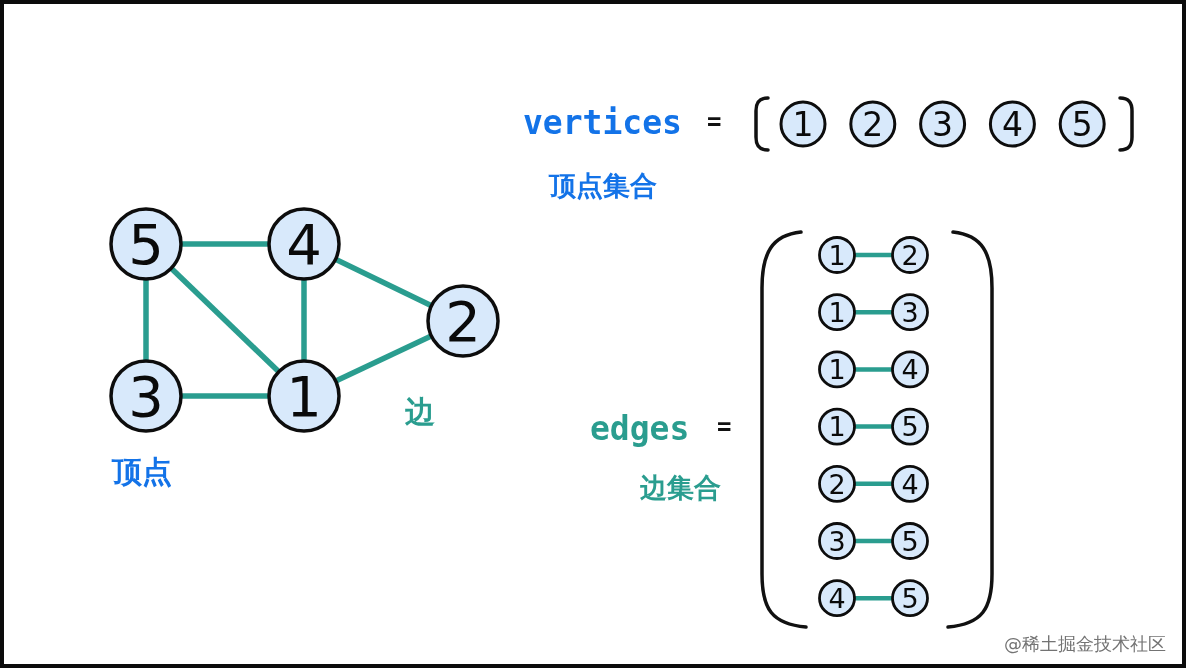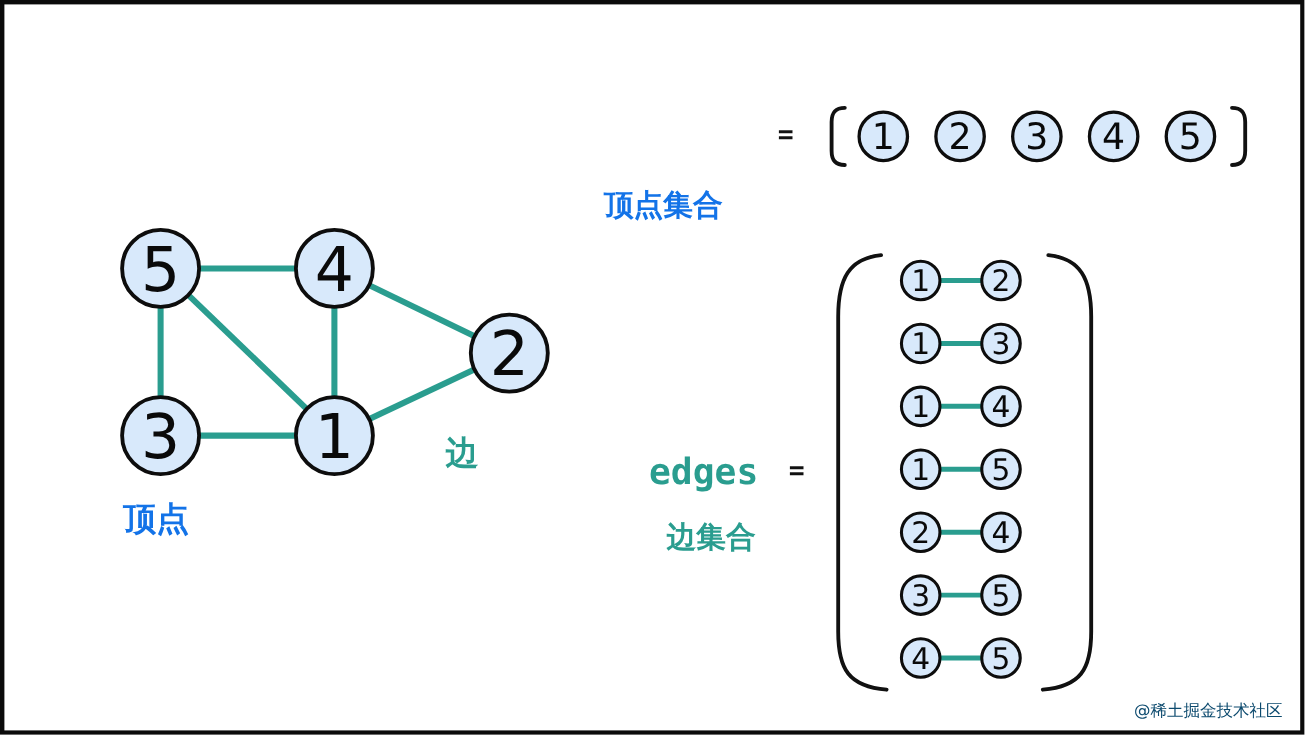"vertices" div.abs { html: none -> <div>vertices</div> }
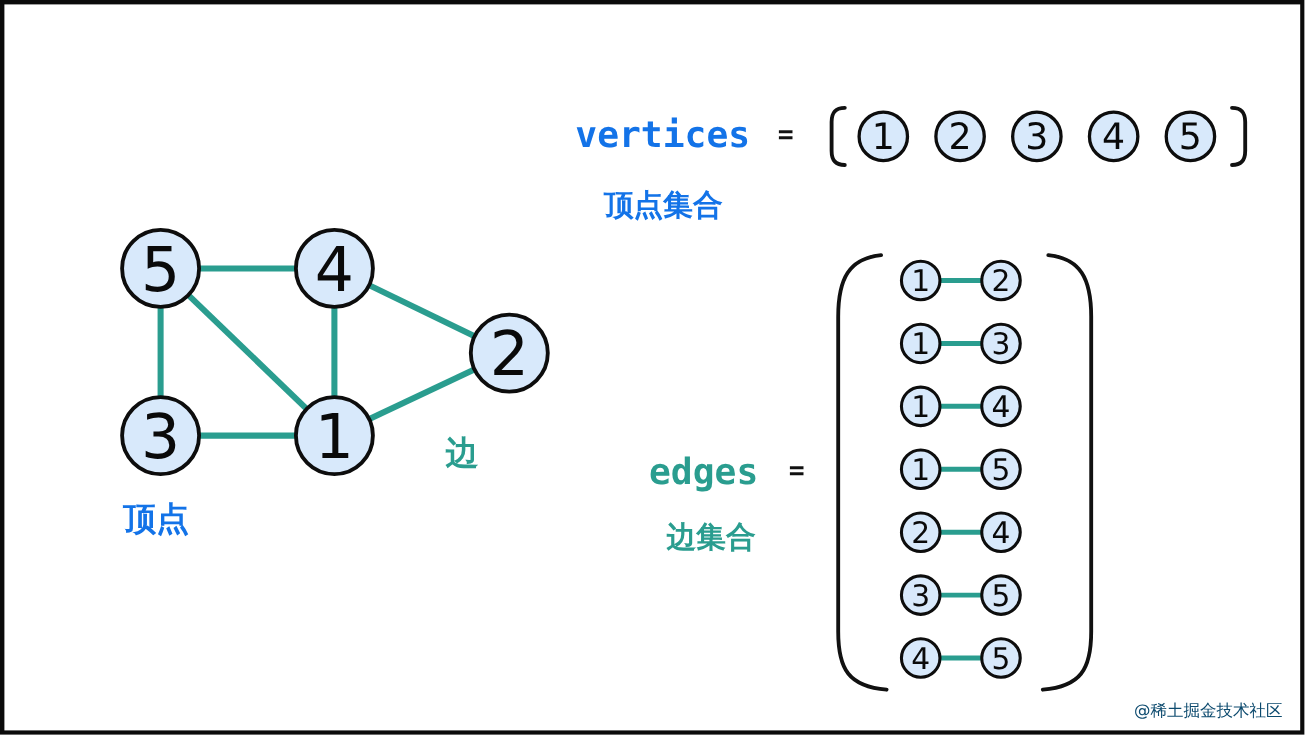"边集合" div.abs { left: 602px -> 636px }
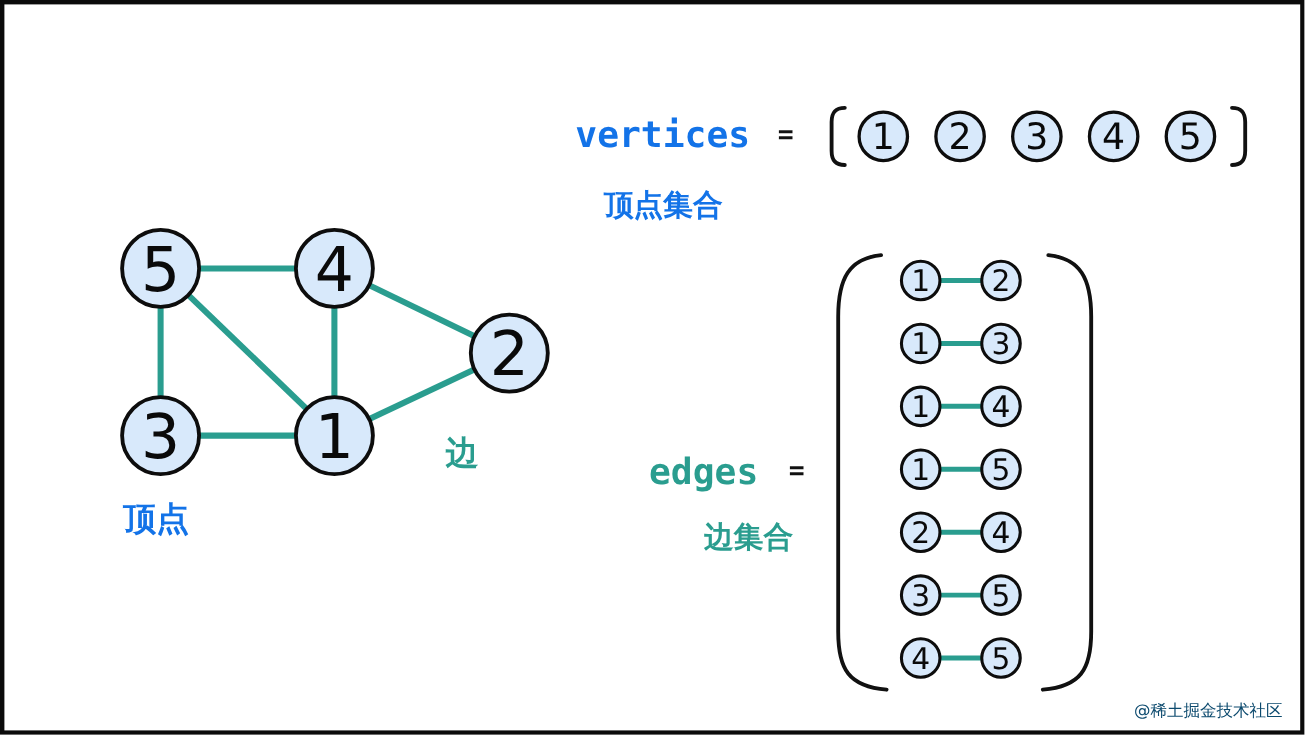"@稀土掘金技术社区" .watermark { color: #0c4a6e -> #737373; font-size: 15px -> 18px }
